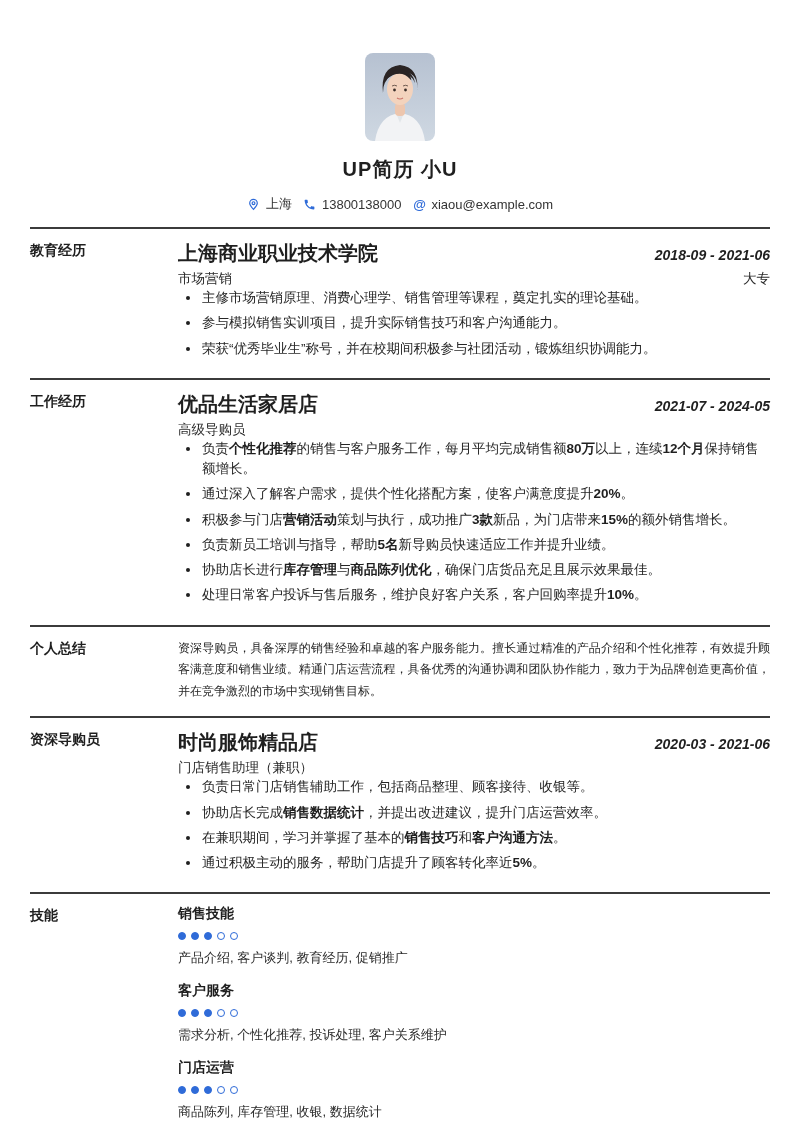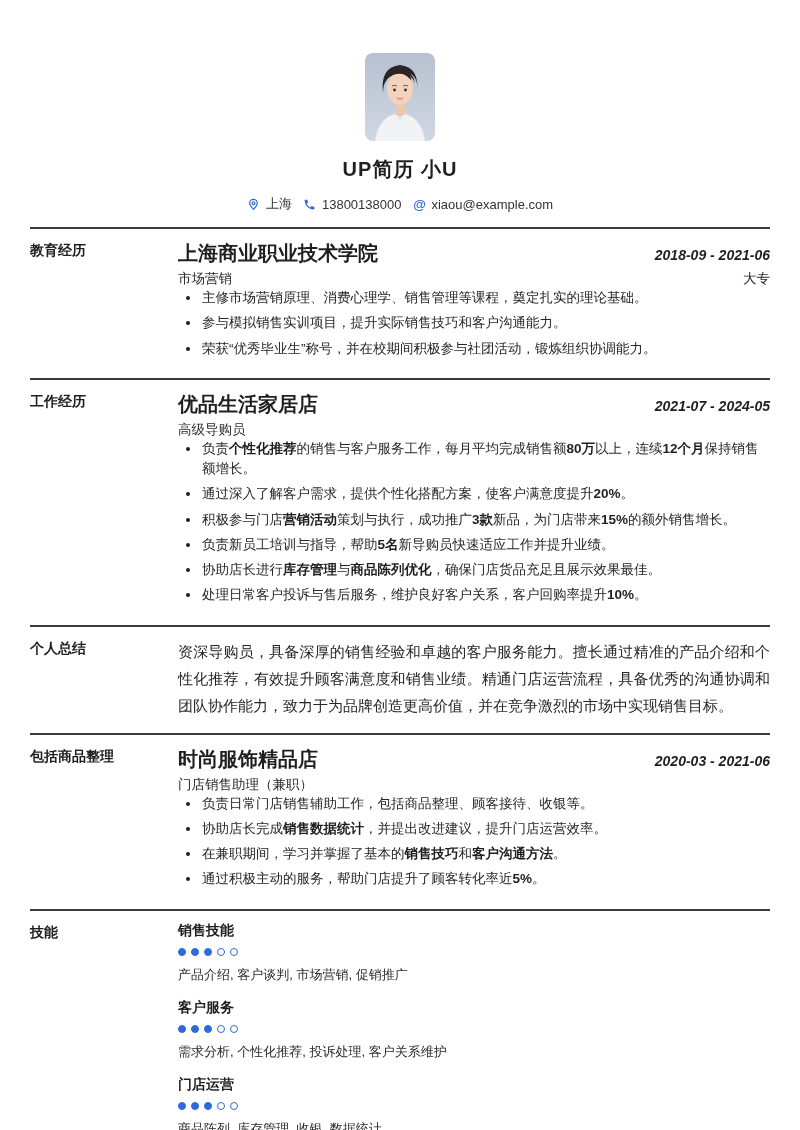"资深导购员，具备深厚的销售经验和卓越的客户服务能力。擅长通过精准的产品介绍和个性" .summary-text { font-size: 15px -> 12px }
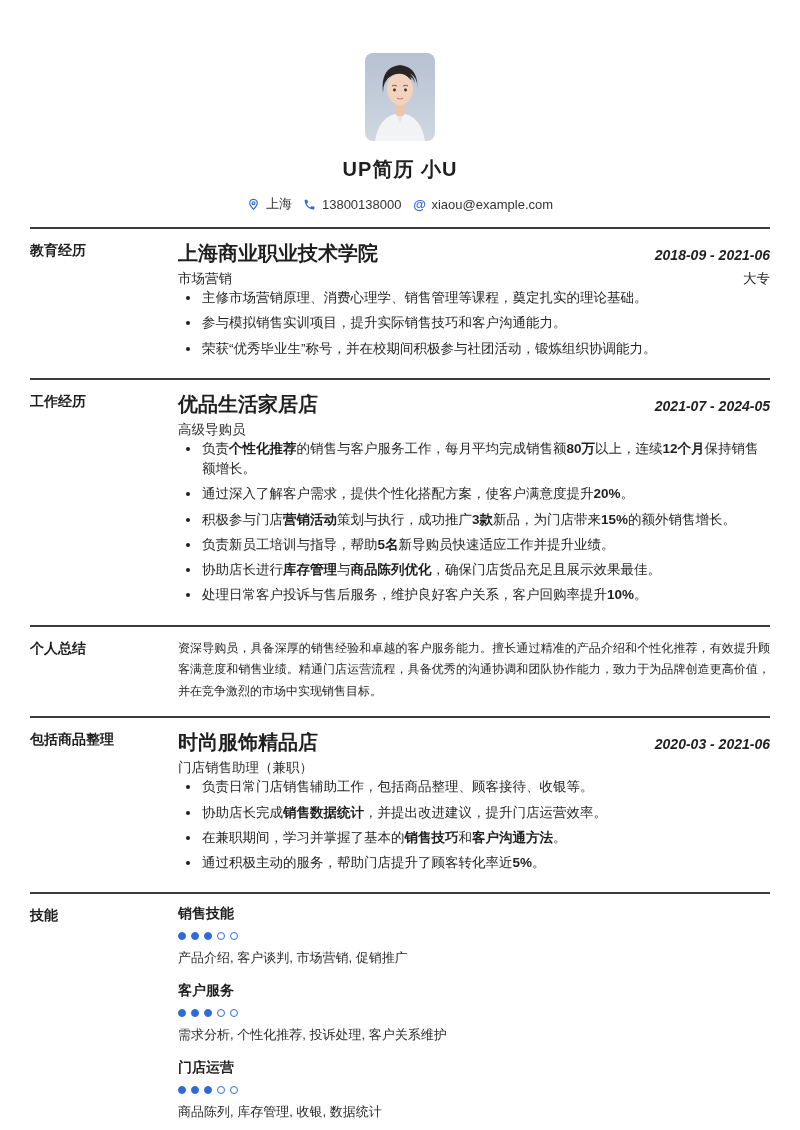"包括商品整理" div.sec-label { text: 包括商品整理 -> 资深导购员 }
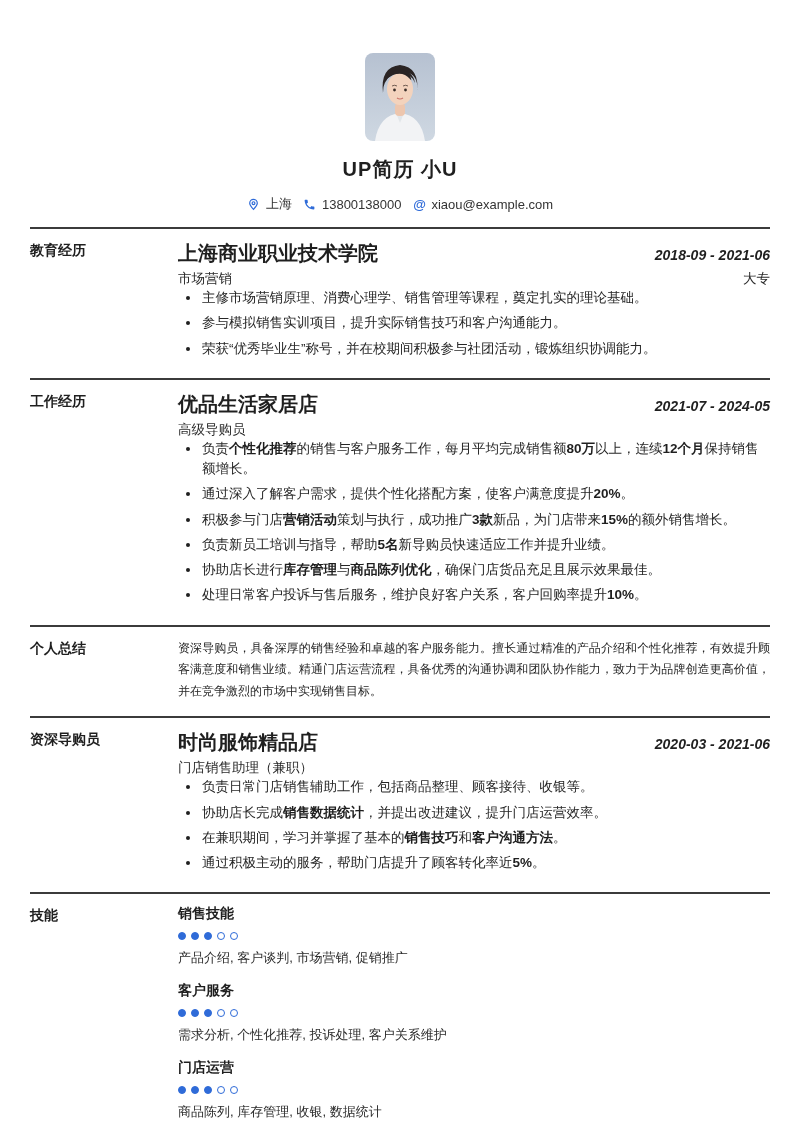"产品介绍, 客户谈判, 市场营销, 促销推广" div.skill-detail { text: 市场营销 -> 教育经历 }
